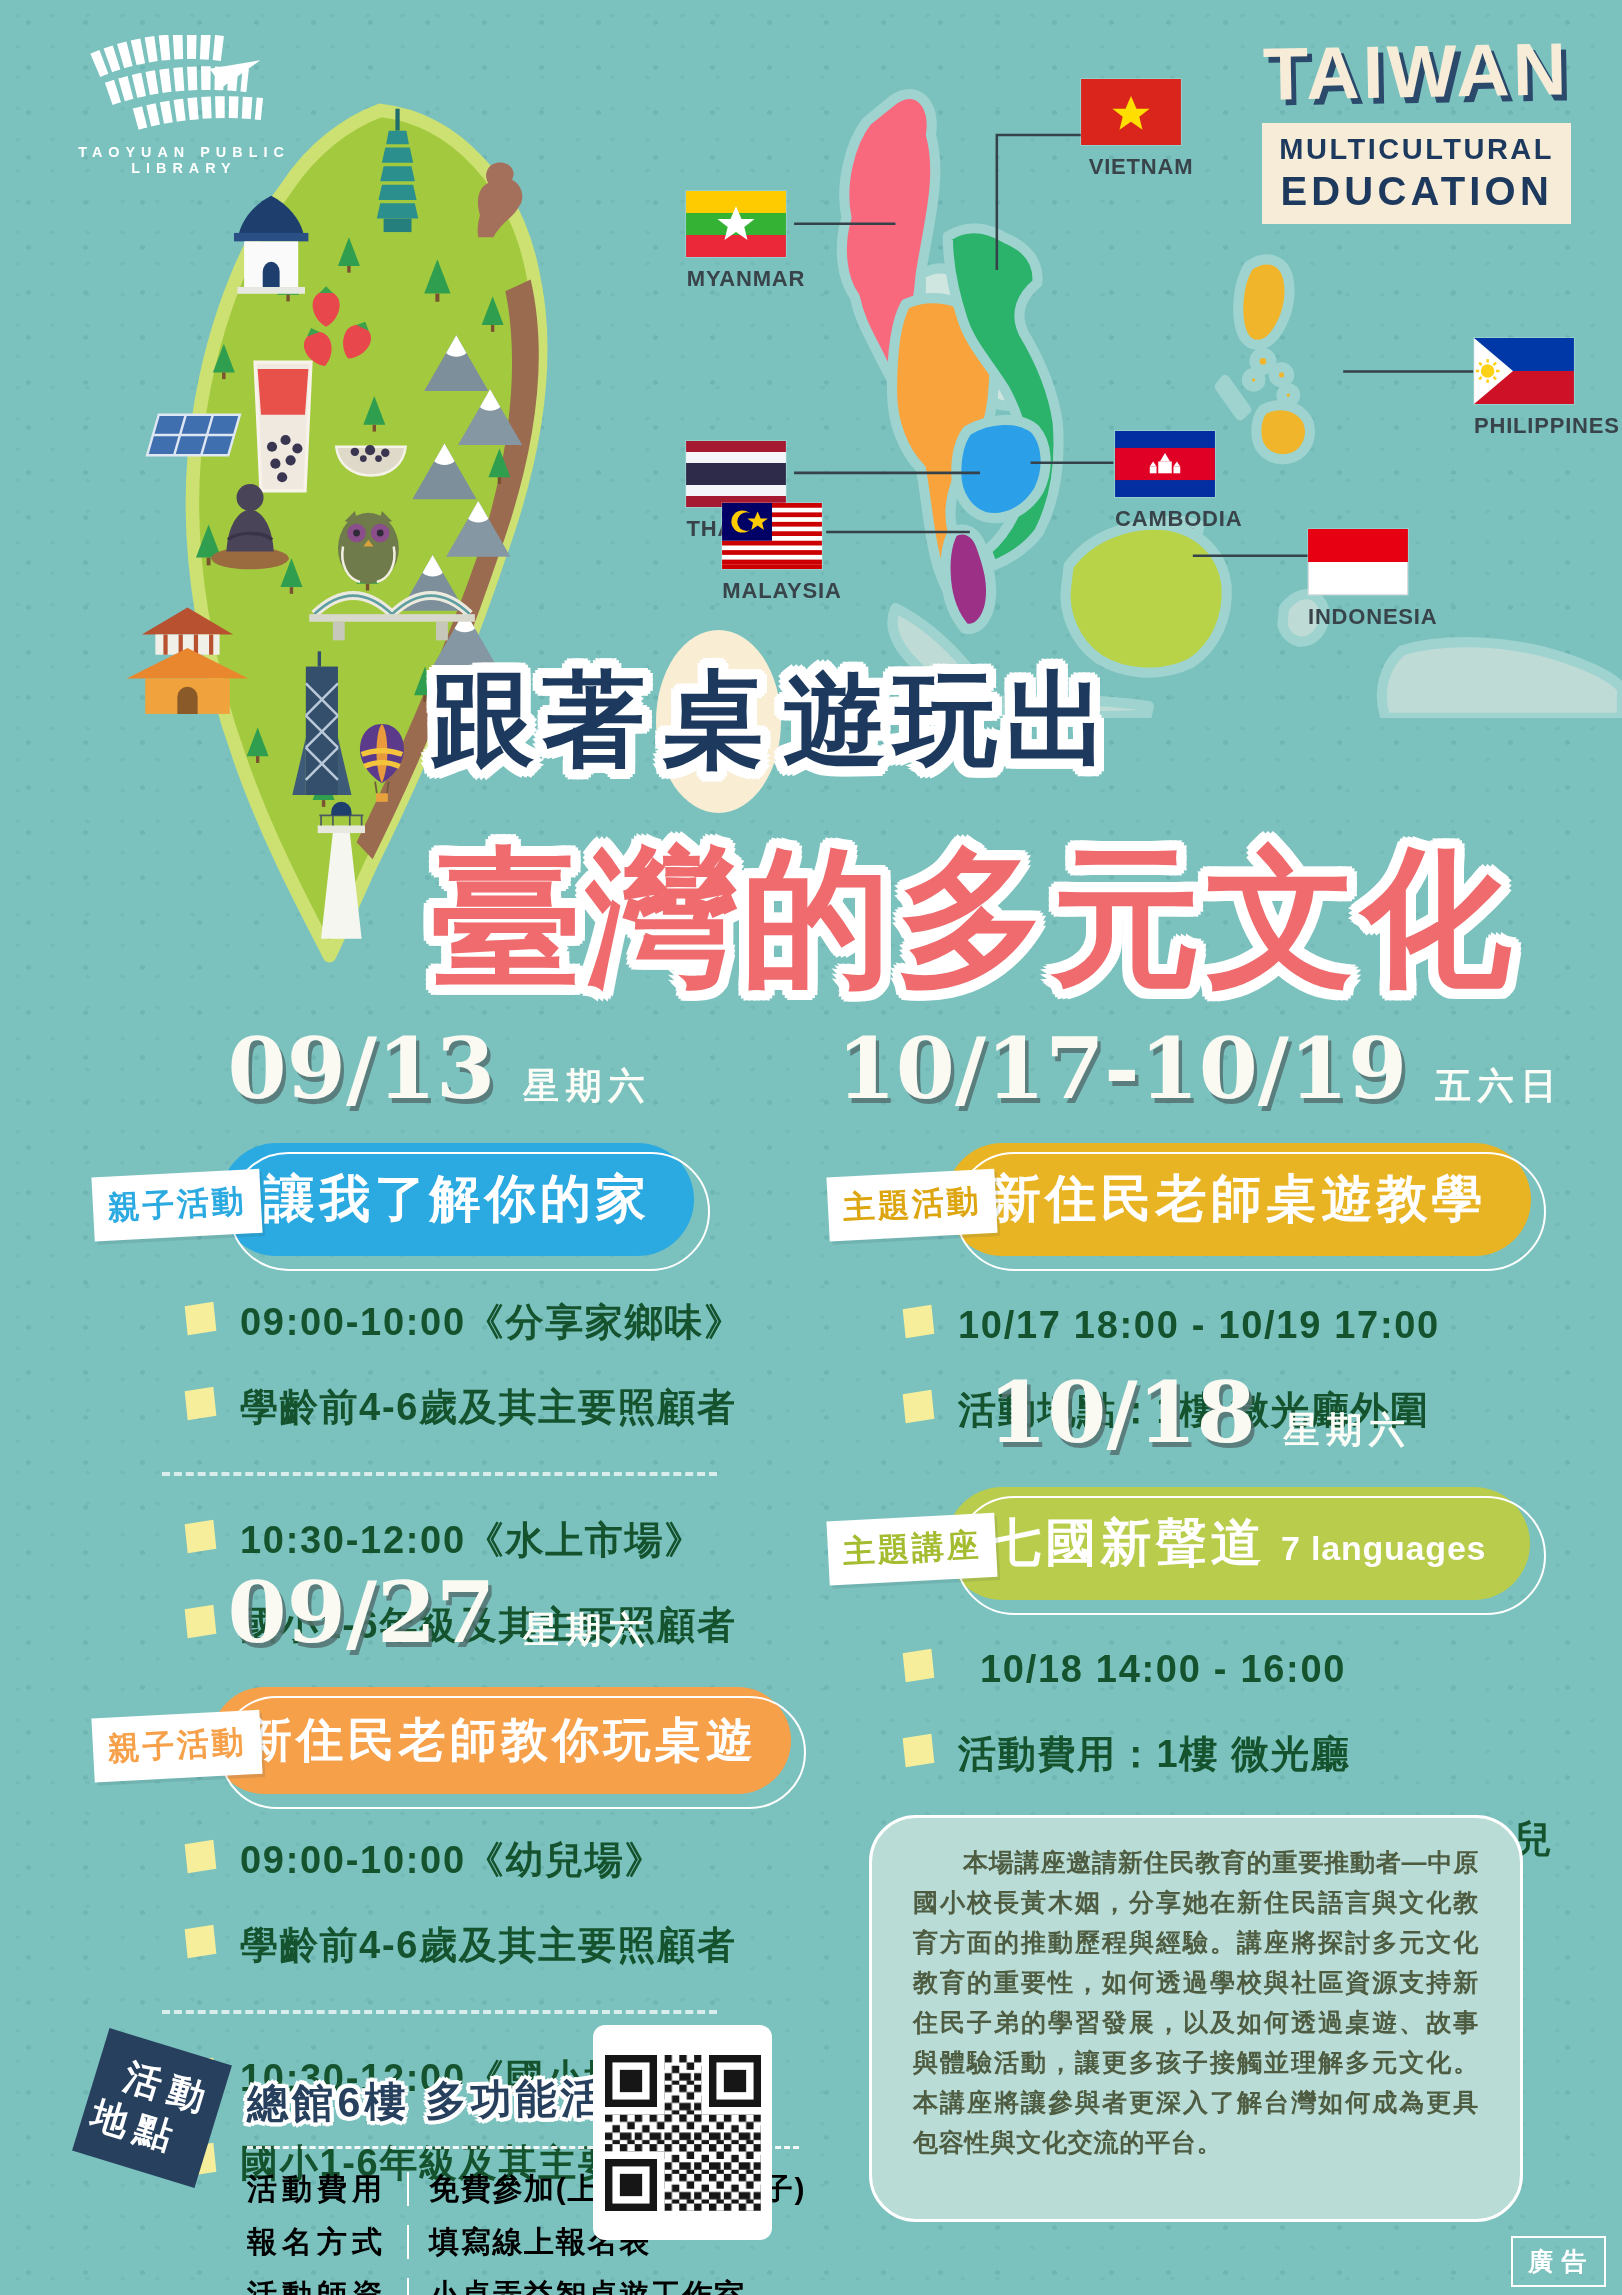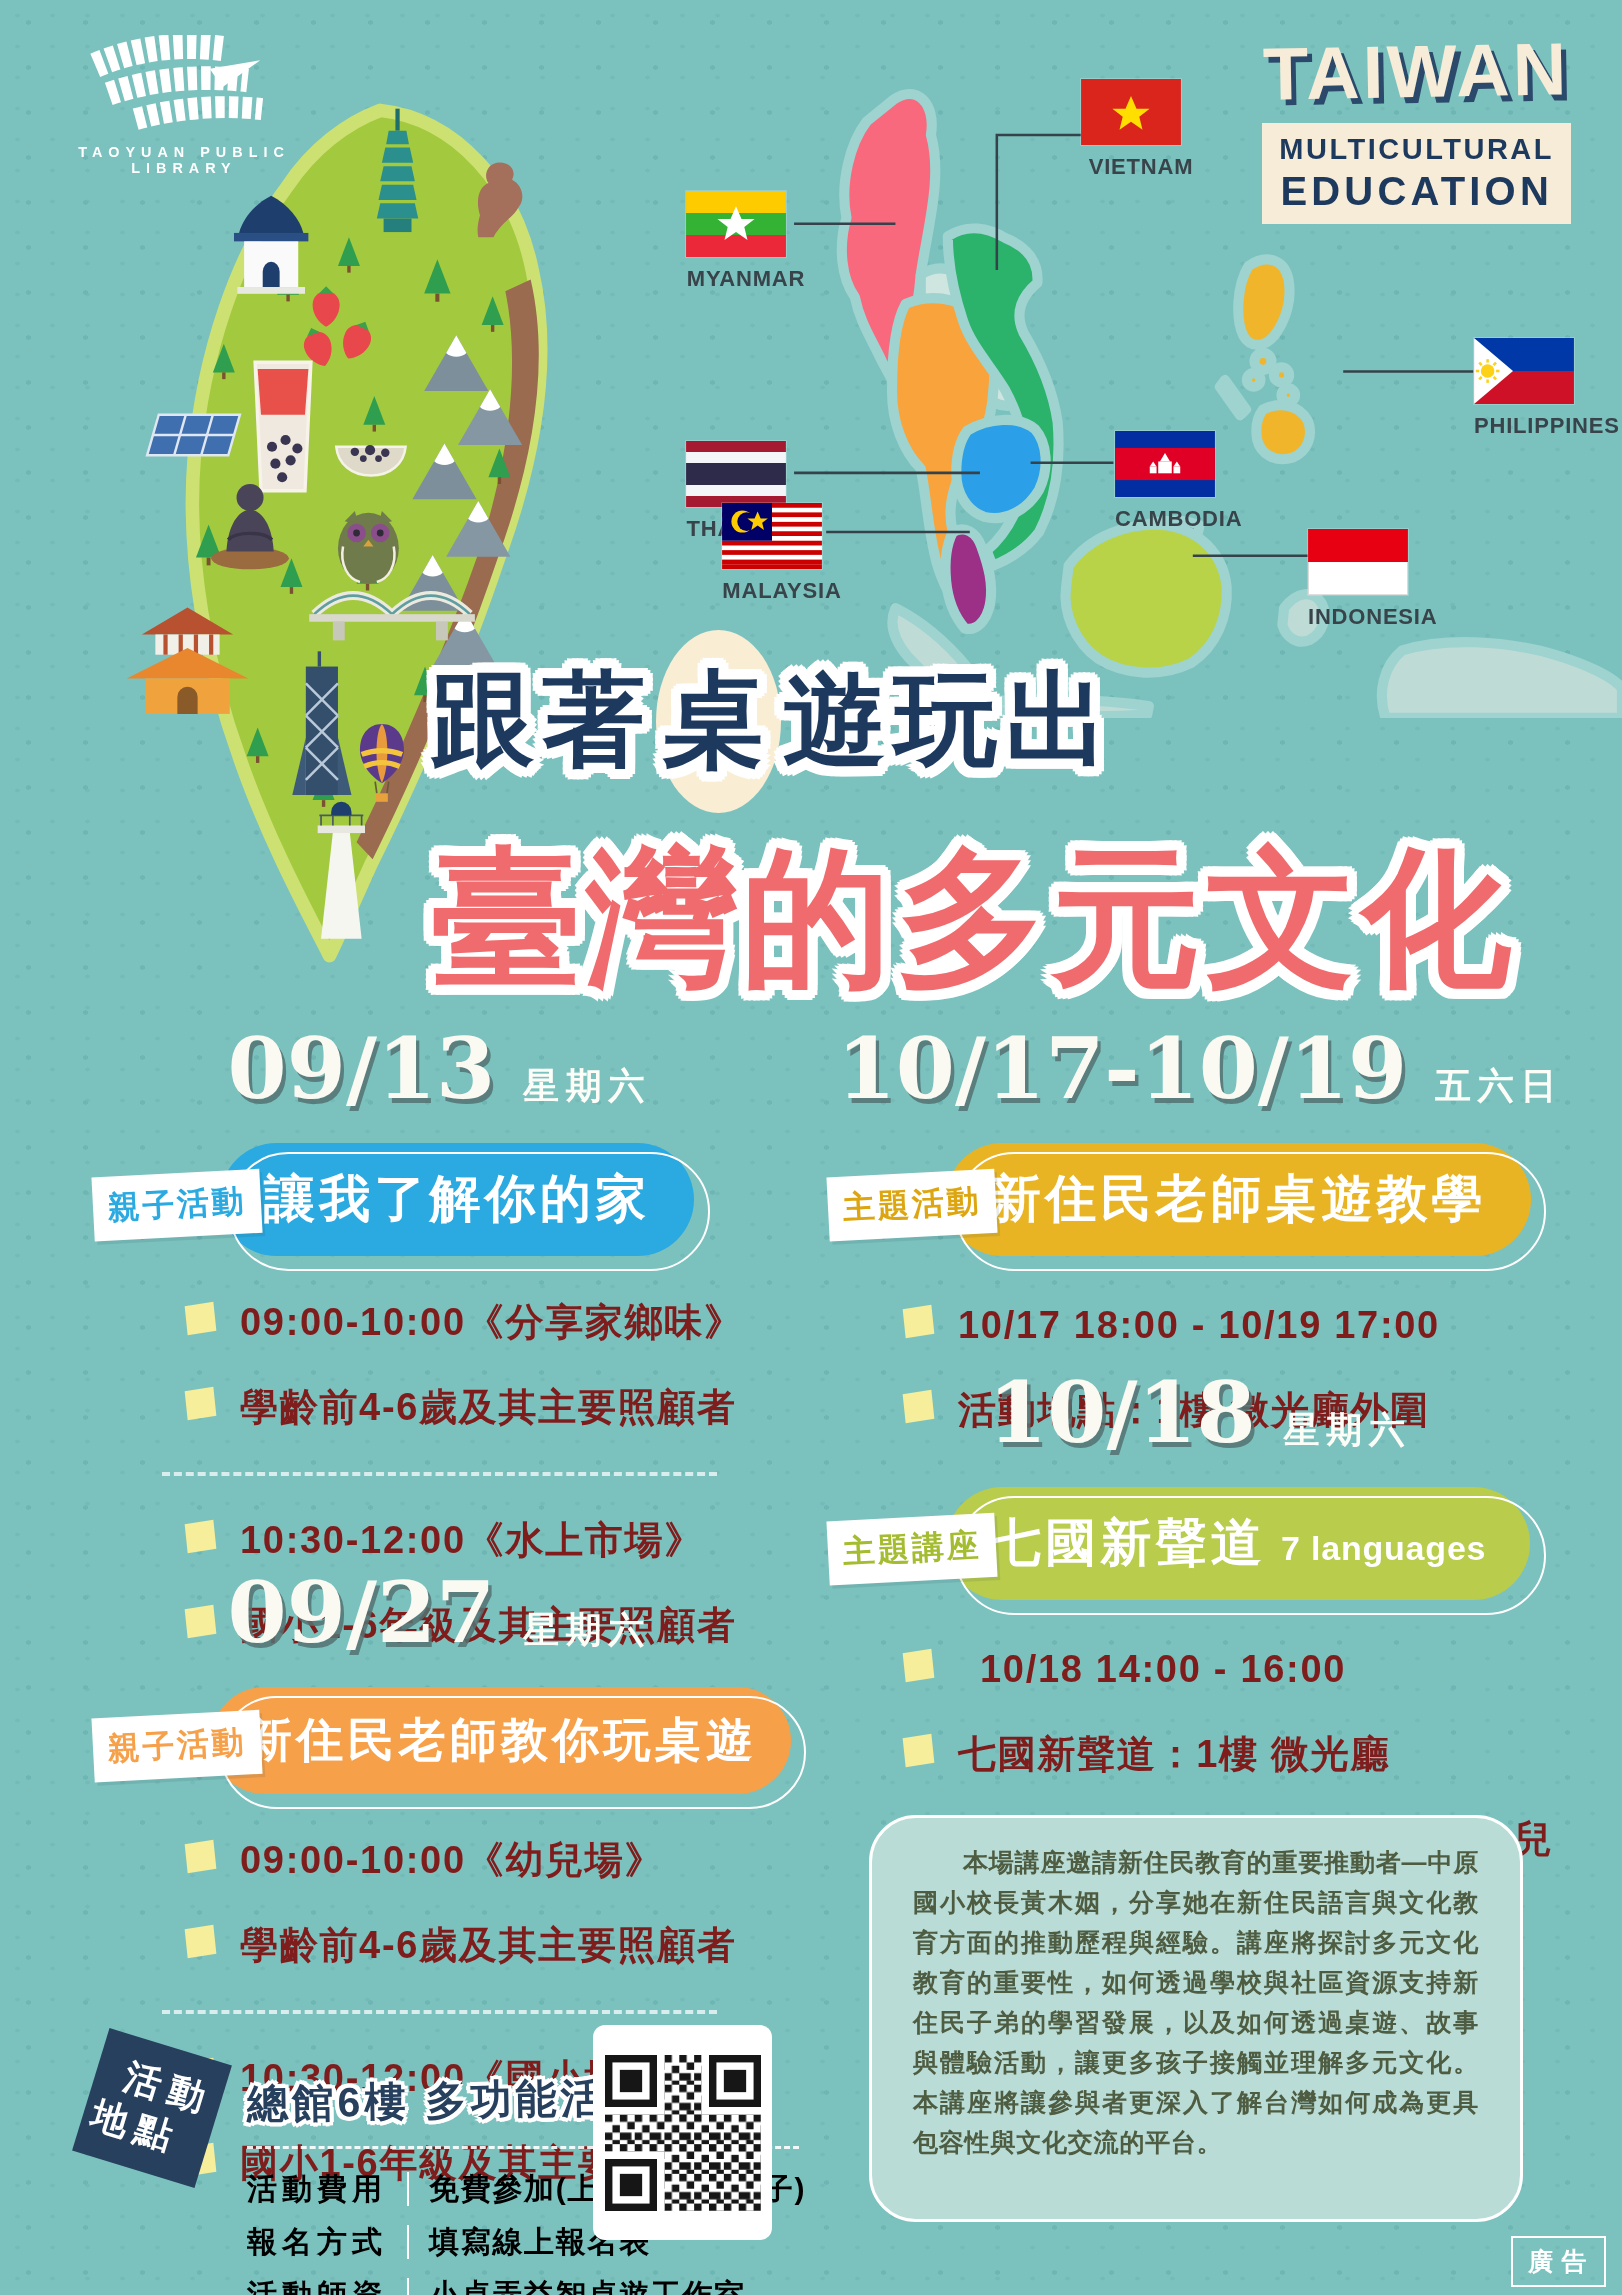"09:00-10:00《分享家鄉味》" .btext { color: #7f1d1d -> #14532d }
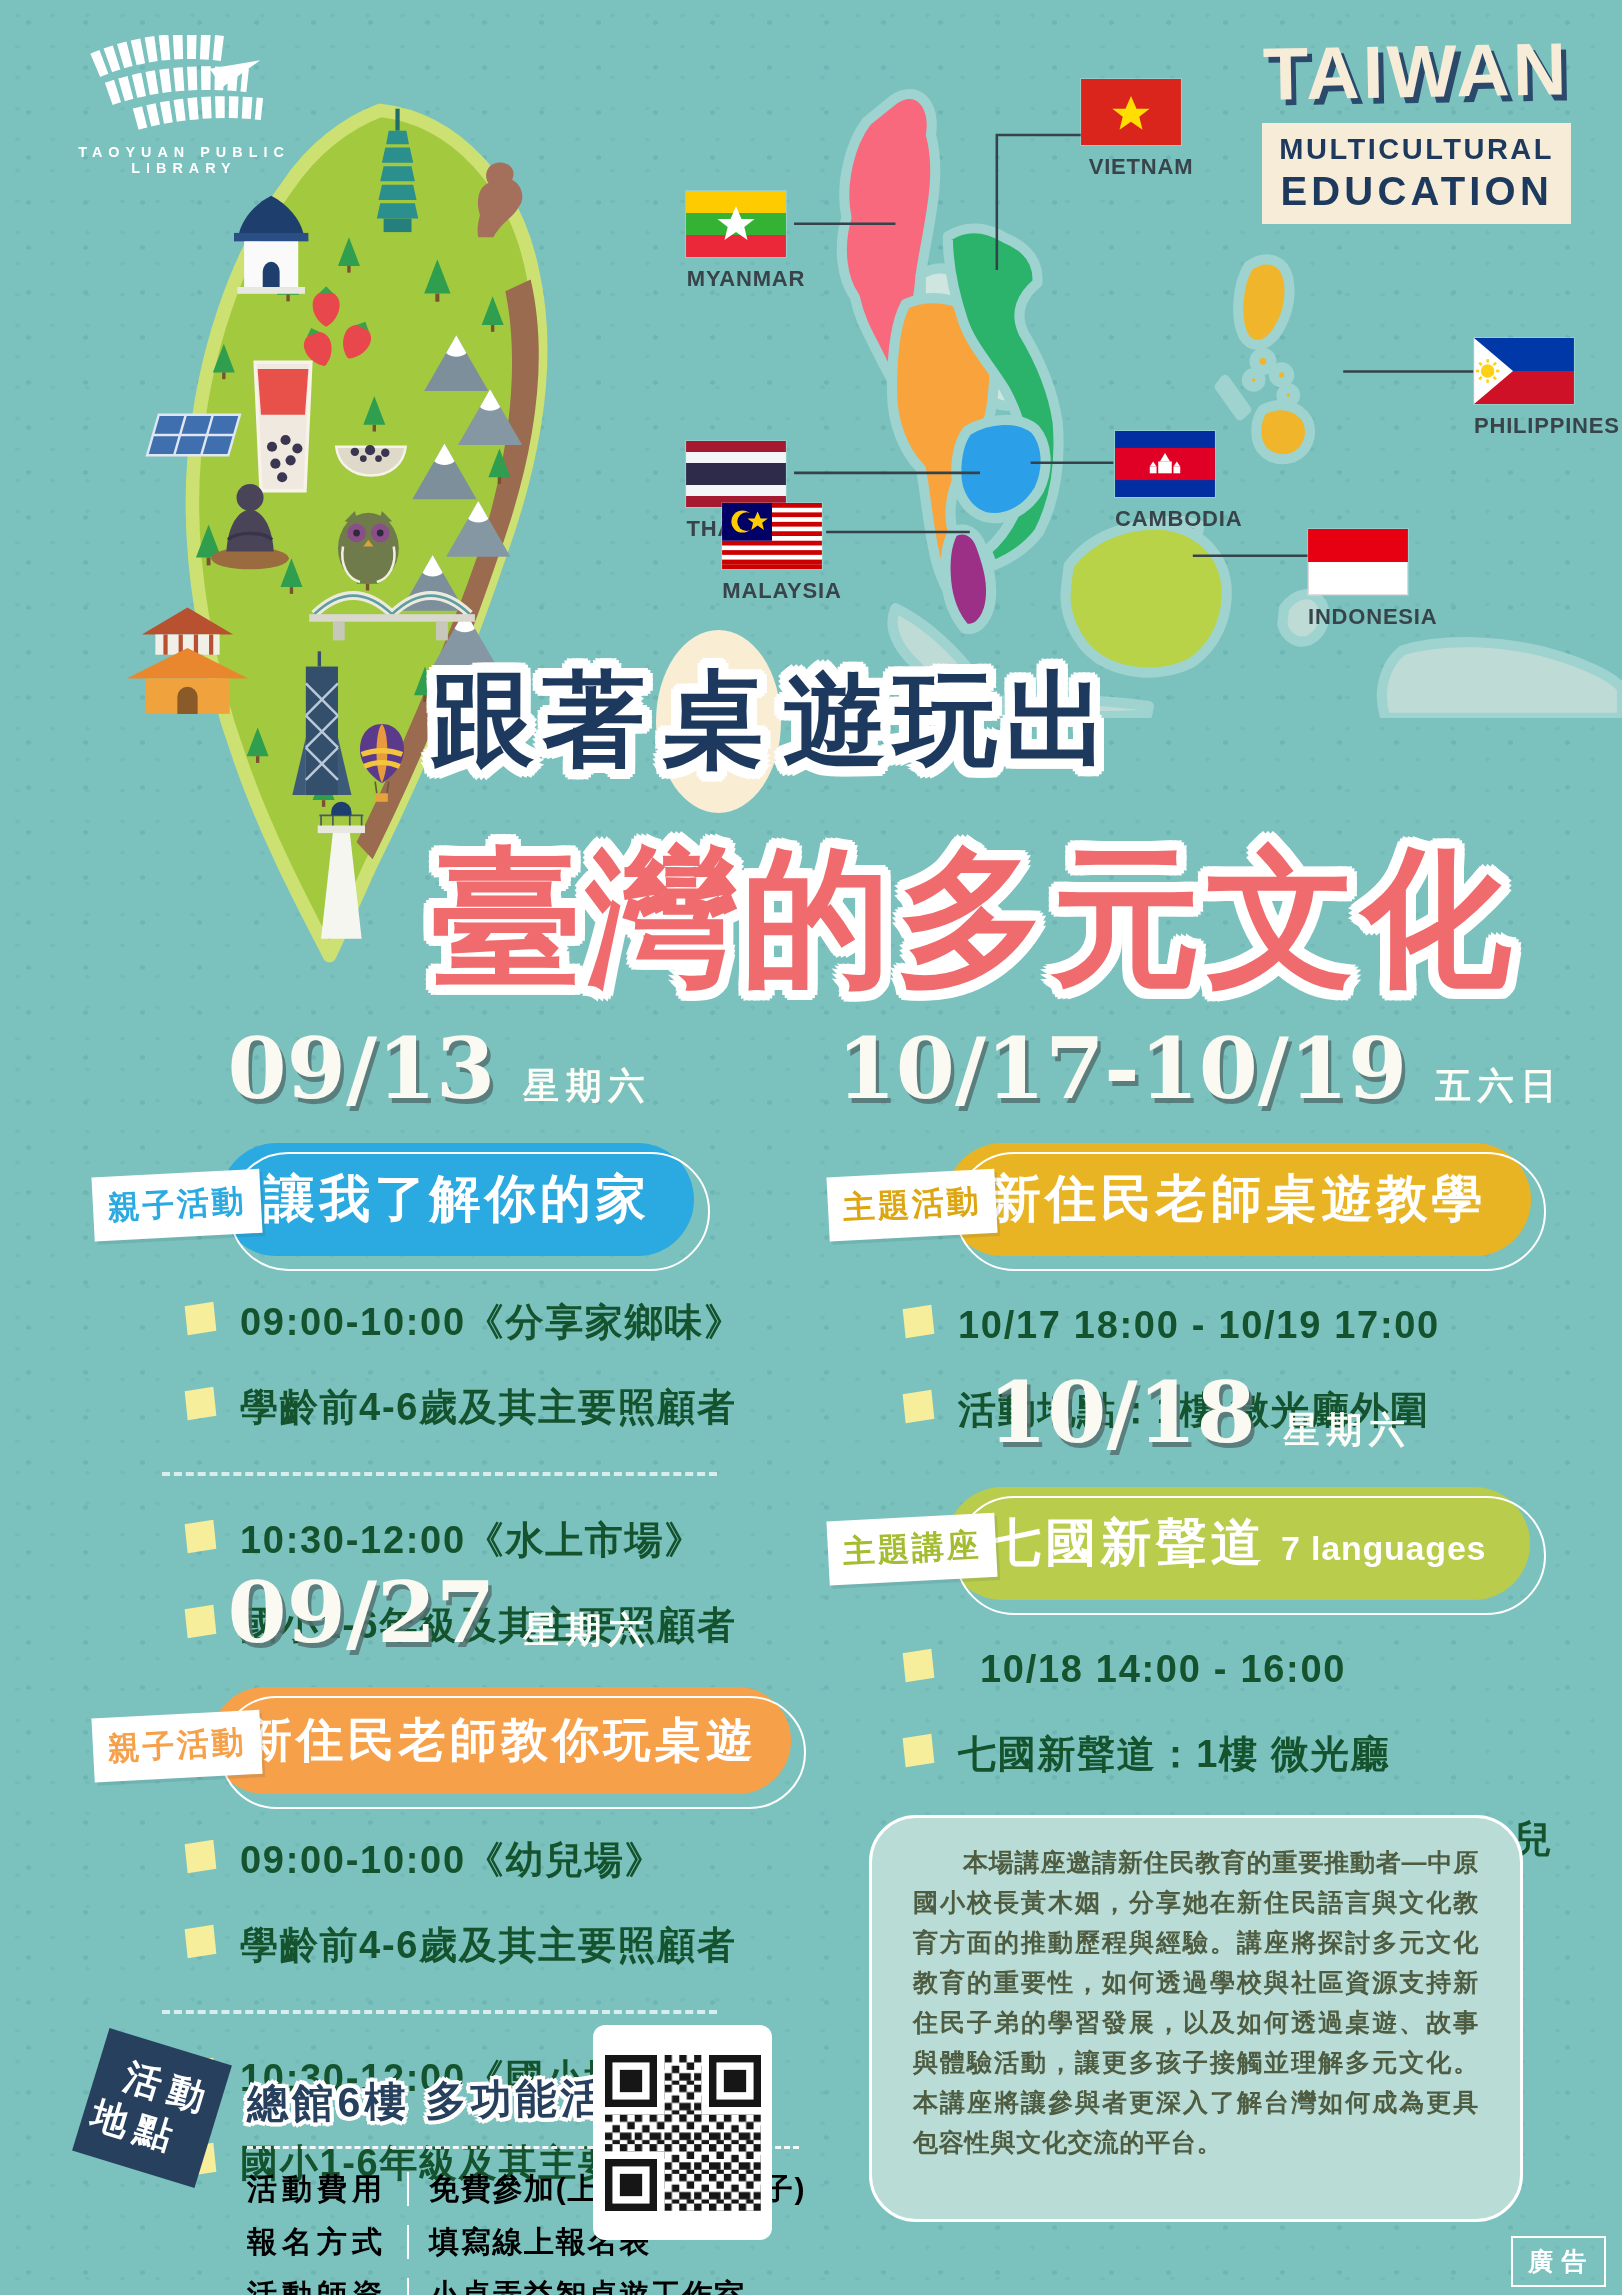"七國新聲道：1樓 微光廳" span.btext { text: 七國新聲道 -> 活動費用 }
